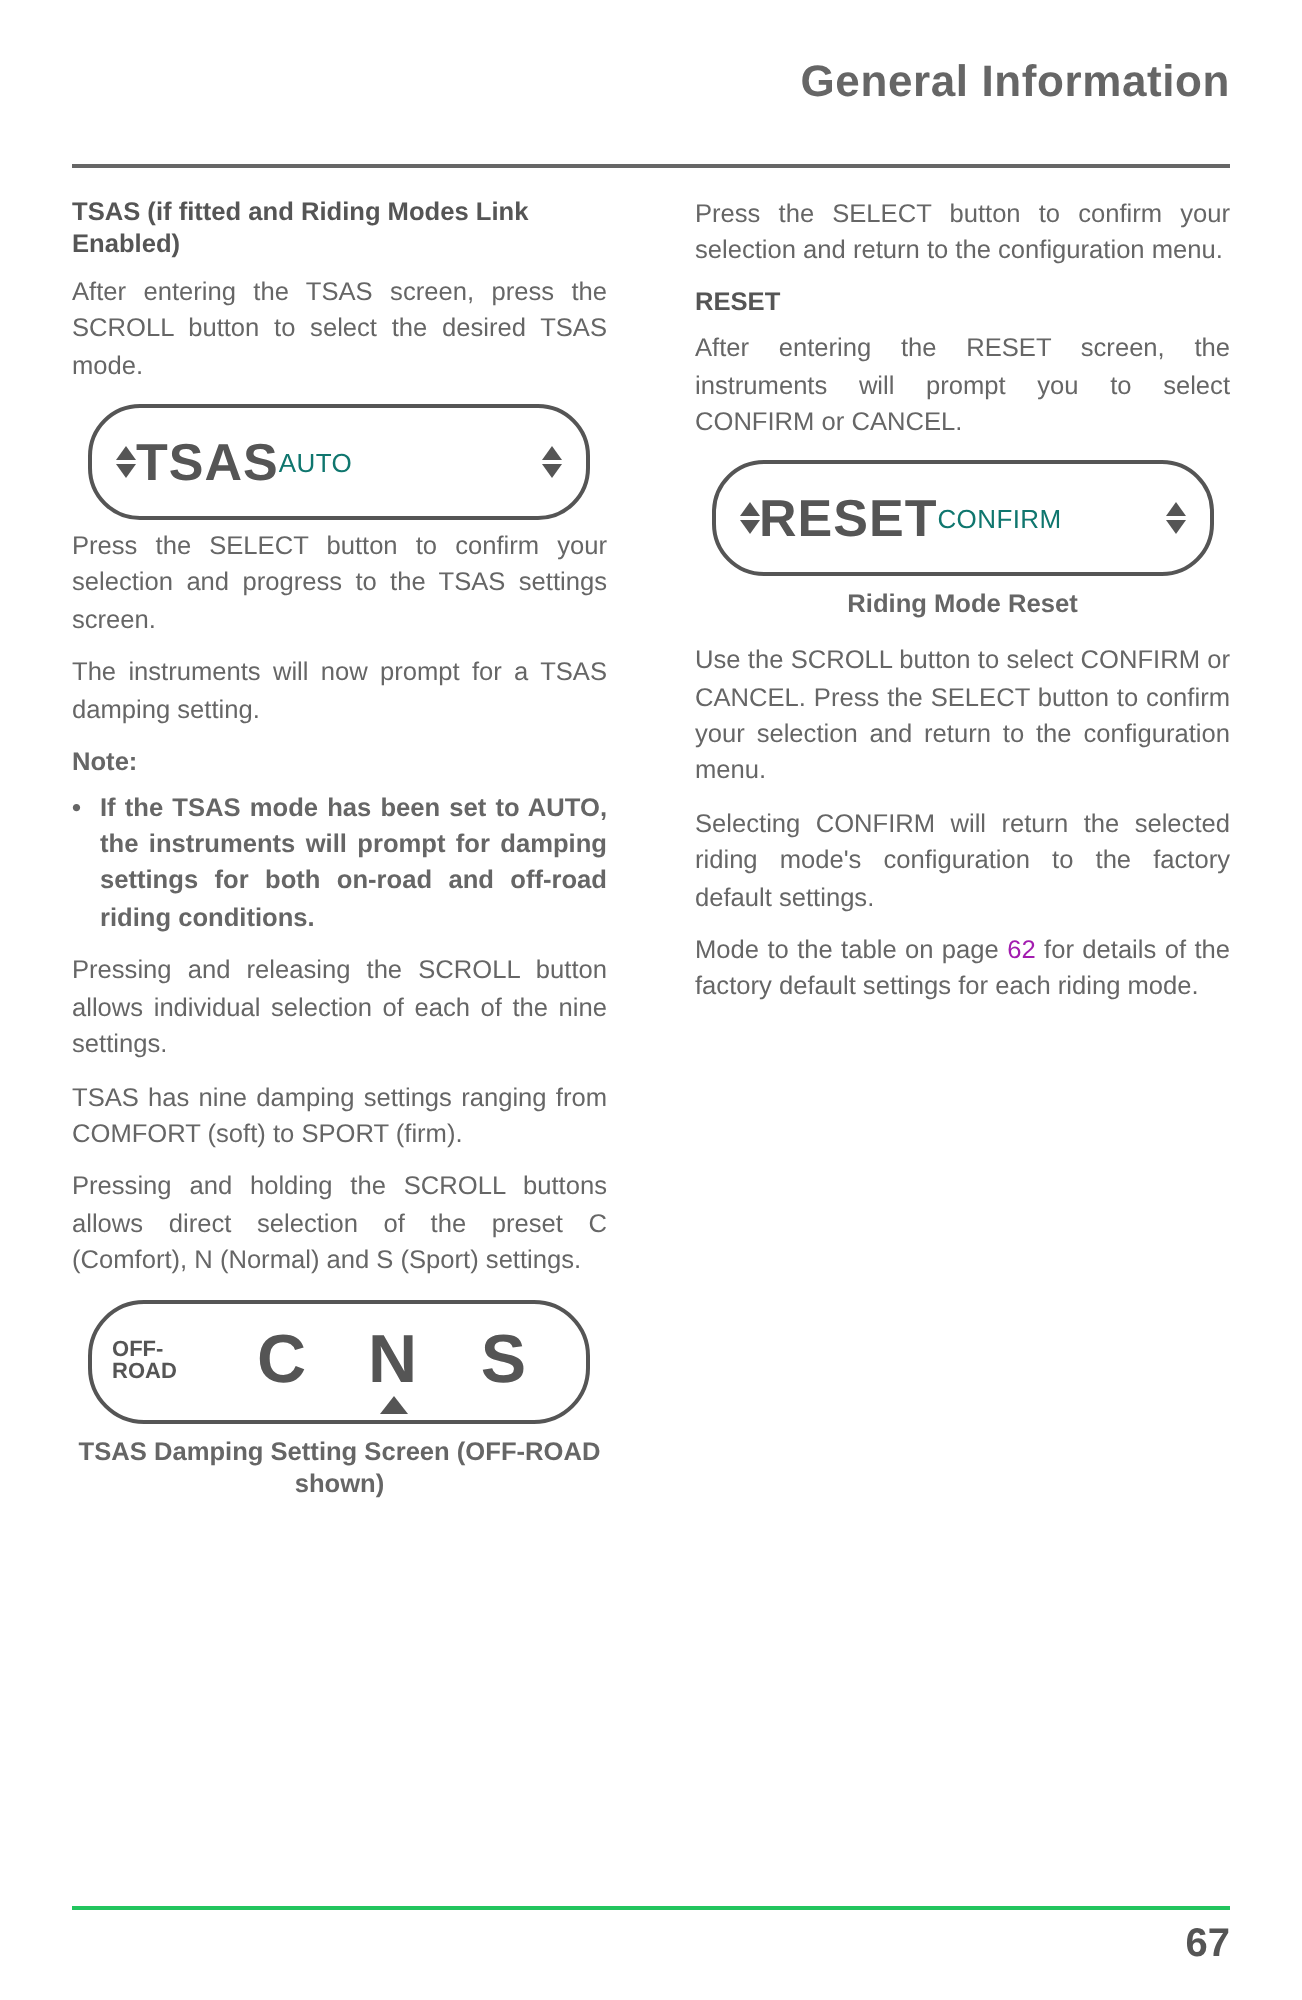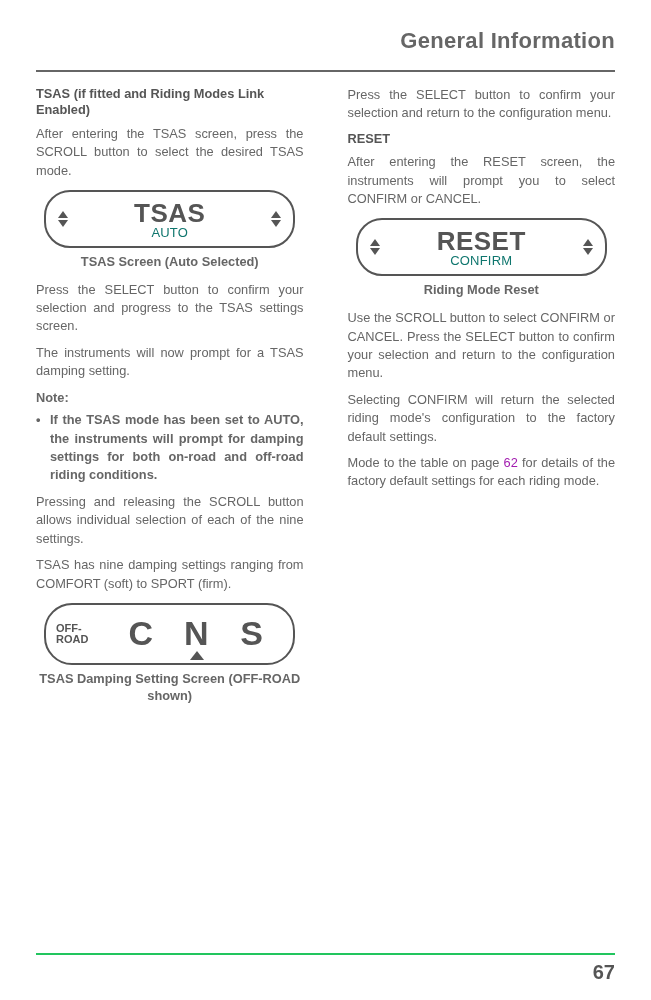"General Information" .header-title { padding-bottom: 16px -> 28px }
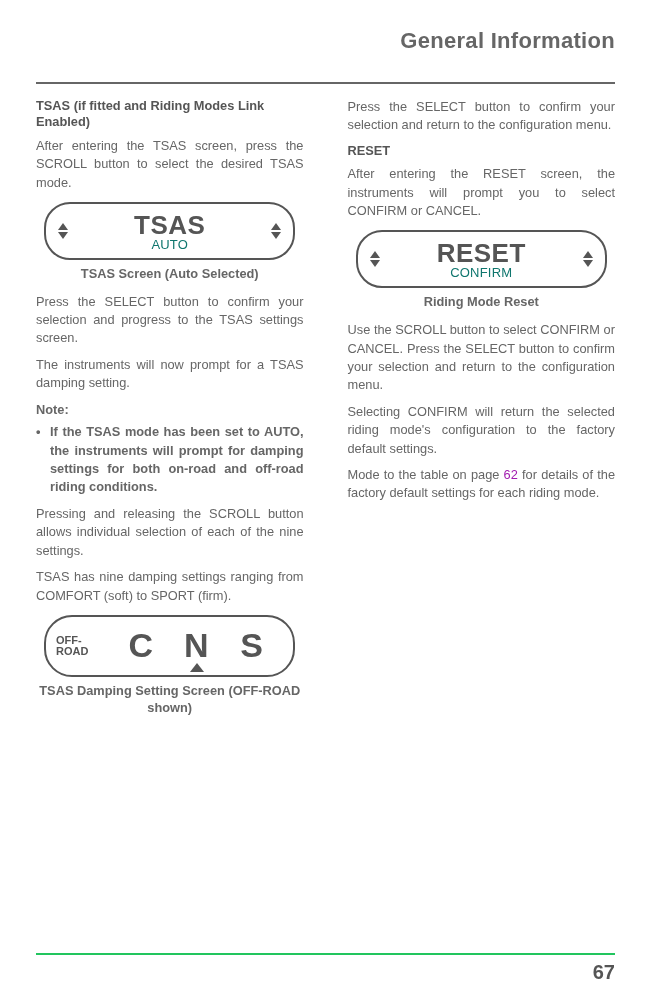"TSAS" .lcd-center { flex-direction: column -> none }
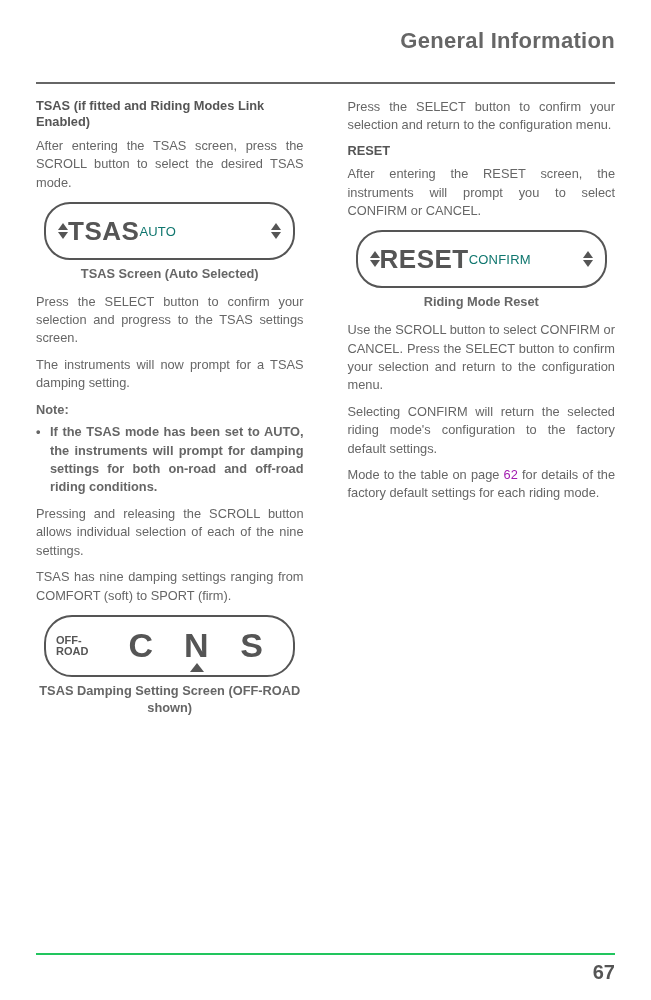"TSAS Screen (Auto Selected)" div.caption { html: <div>TSAS Screen (Auto Selected)</div> -> none }
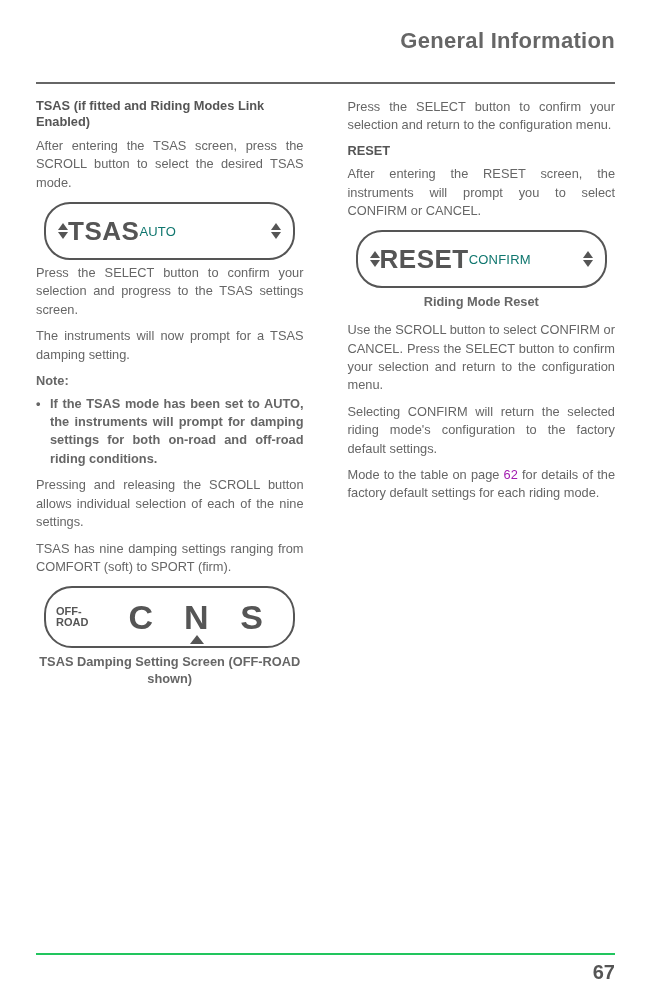"Pressing and holding the SCROLL" div.para { html: none -> <div>Pressing and holding the SCROLL buttons allows direct selection of the preset C (Comfort), N (Normal) and S (Sport) settings.</div> }
